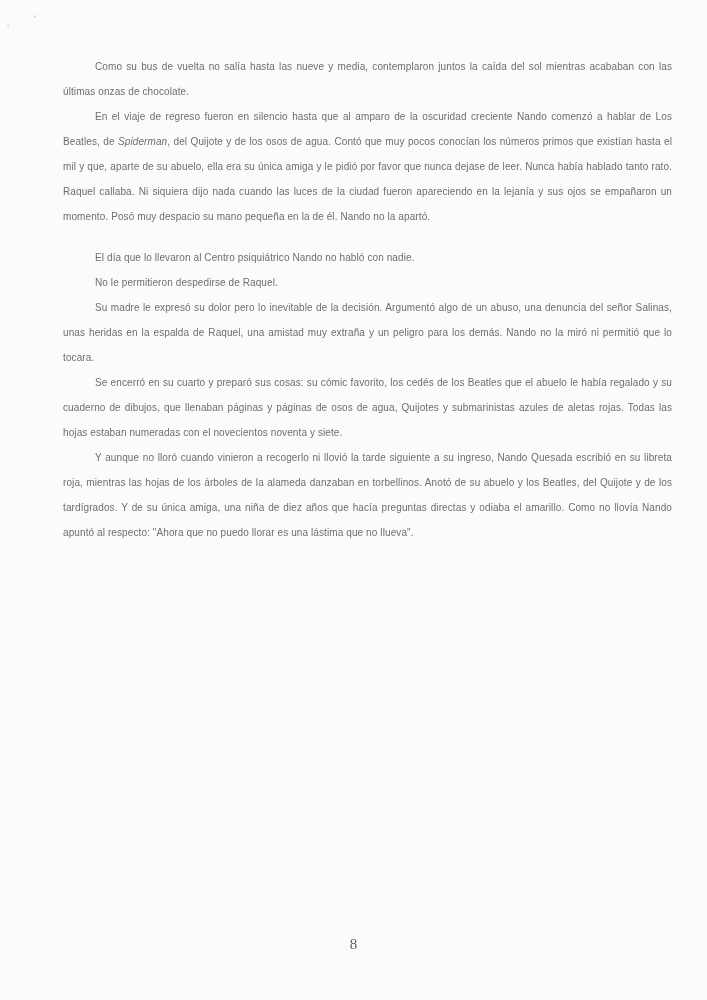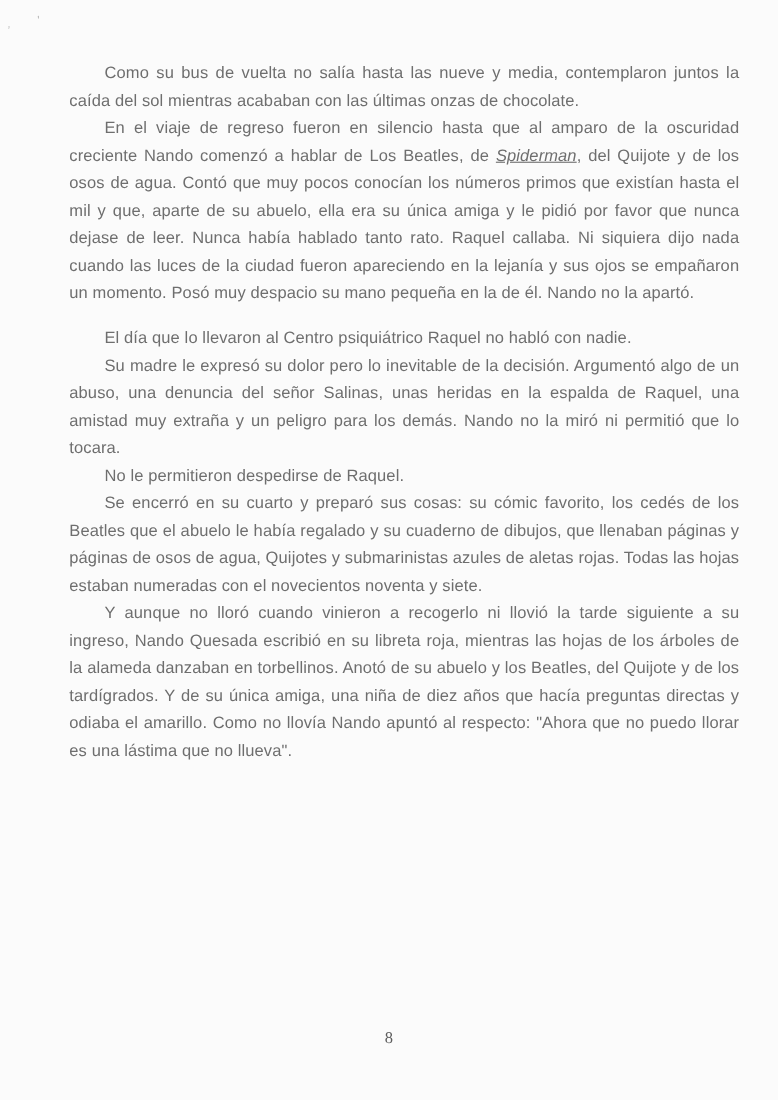"Como su bus de vuelta" .text-block { font-size: 15px -> 10px }
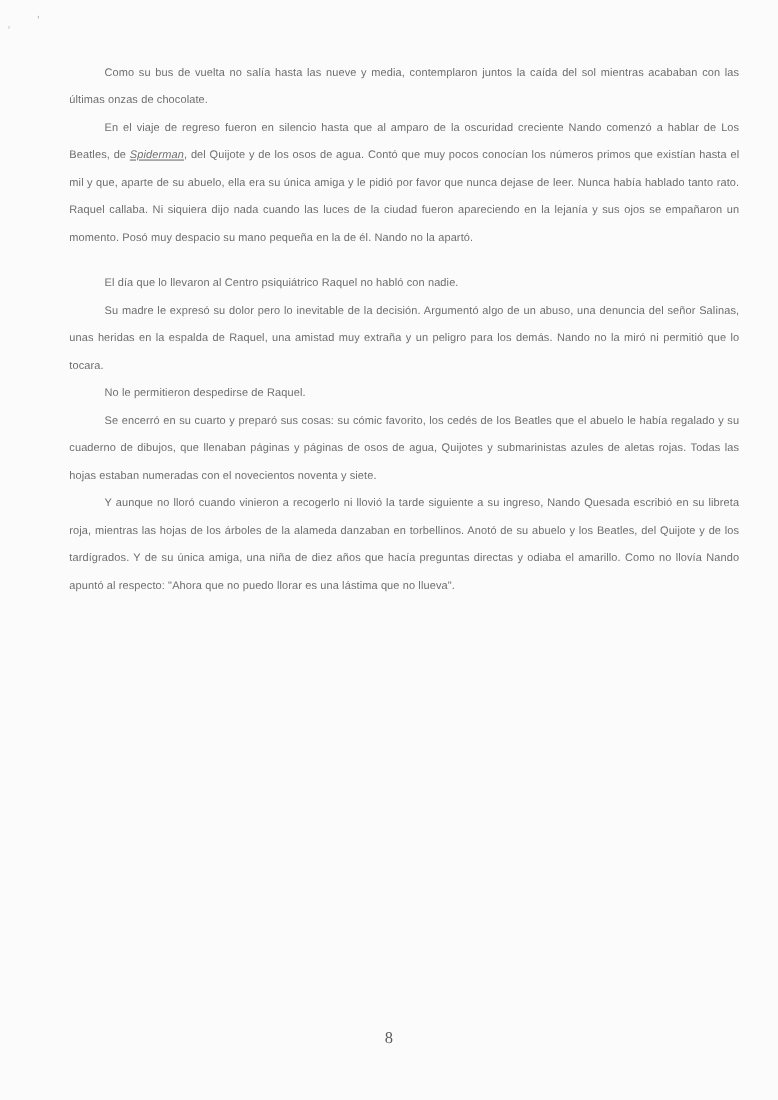"Spiderman" .italic { text-decoration: underline -> none }
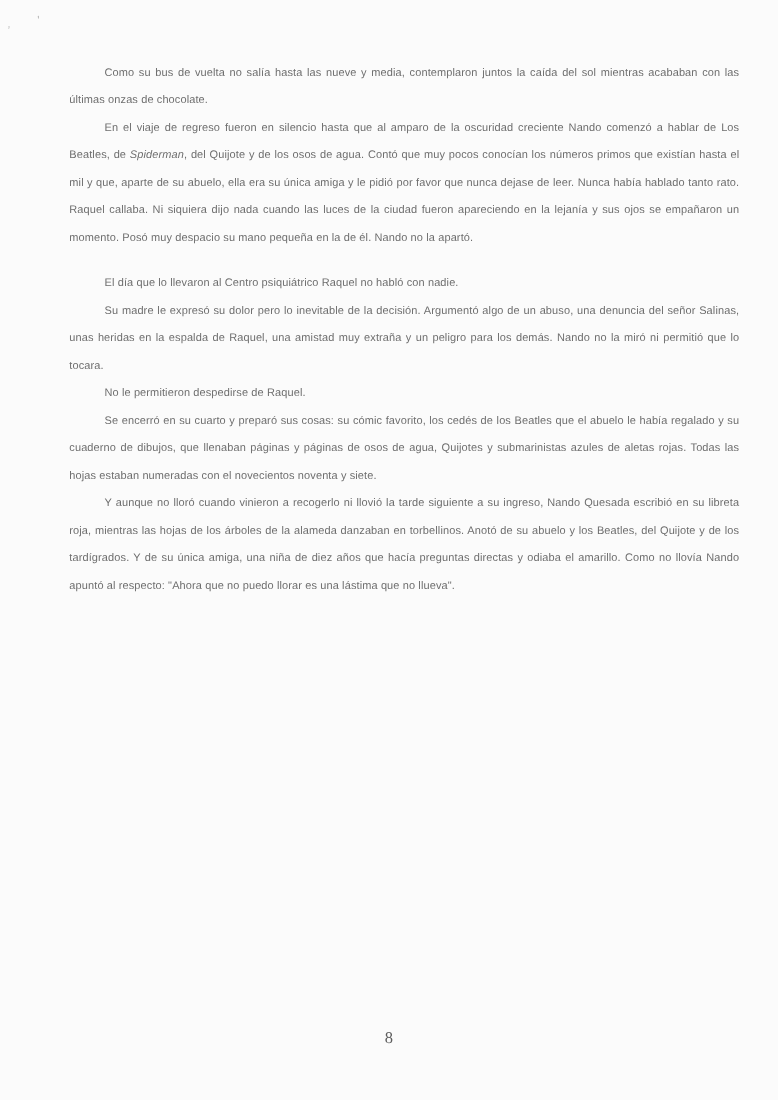"El día que lo llevaron" span { text: Raquel -> Nando }
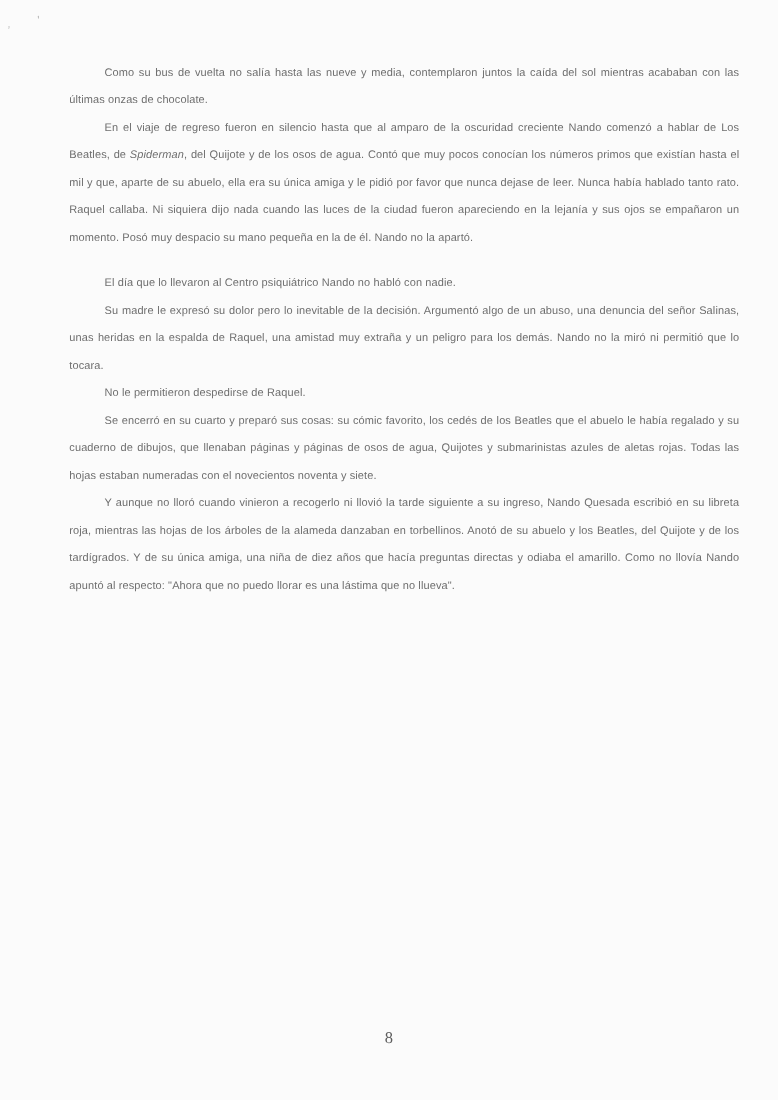"Su madre le expresó su" p { order: before "No le permitieron despedirse de" -> after "No le permitieron despedirse de" }
